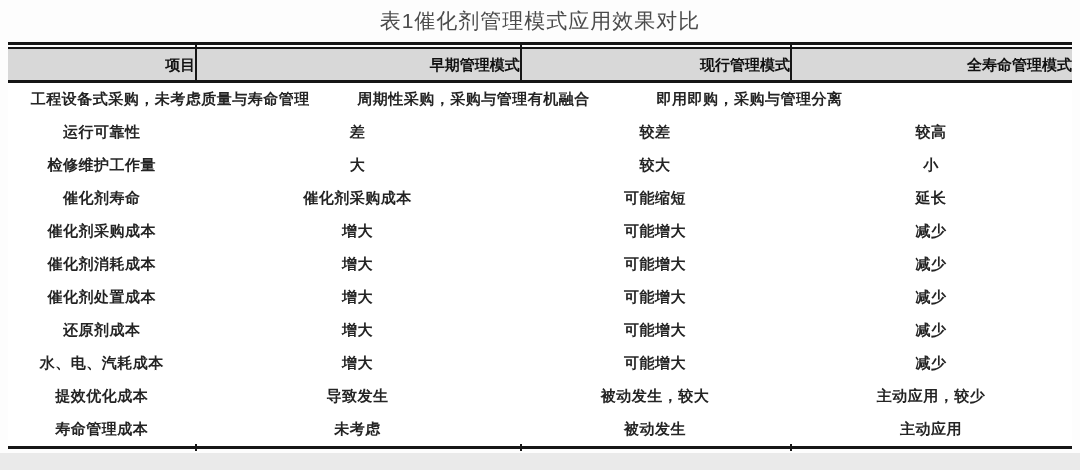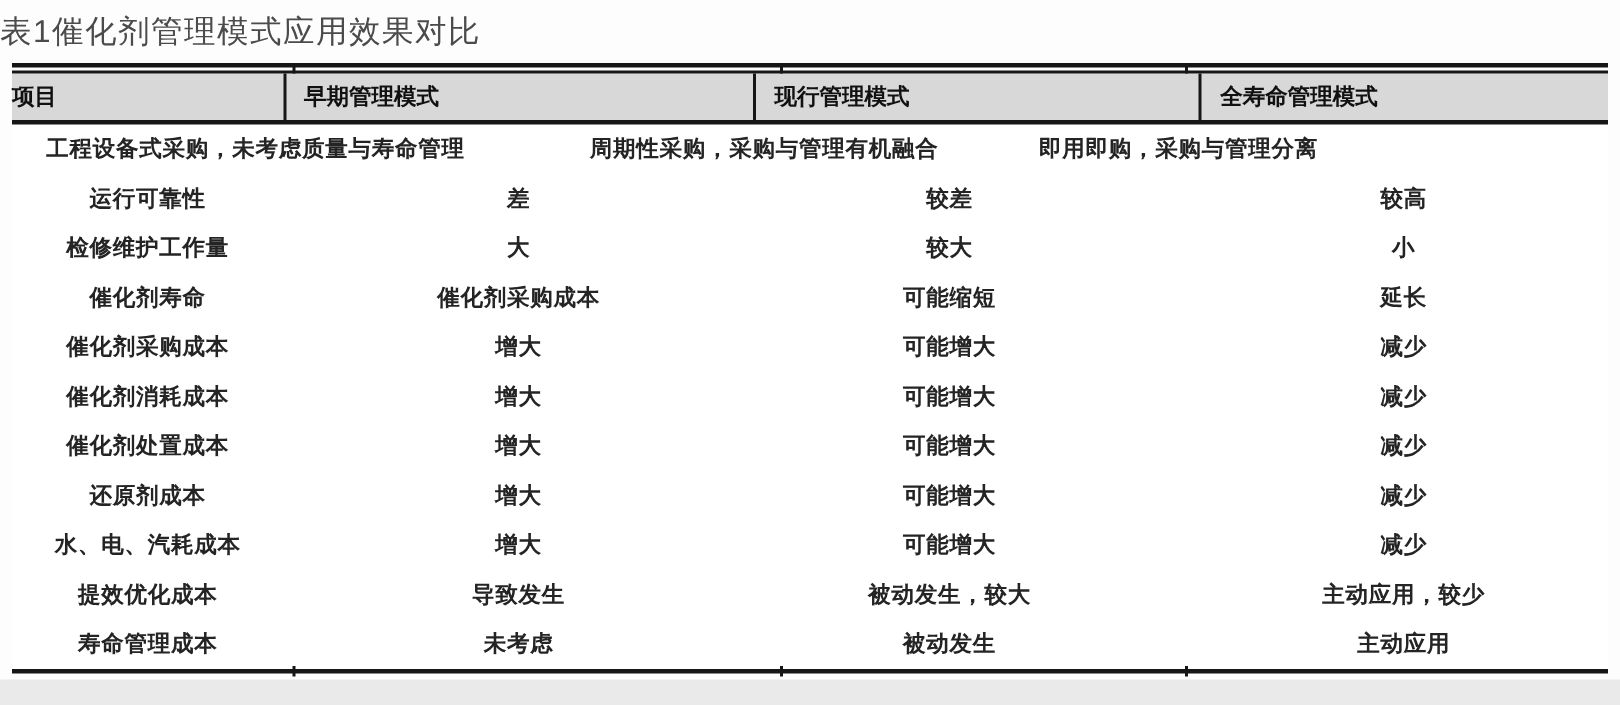"表1催化剂管理模式应用效果对比" .page-title { text-align: none -> center }
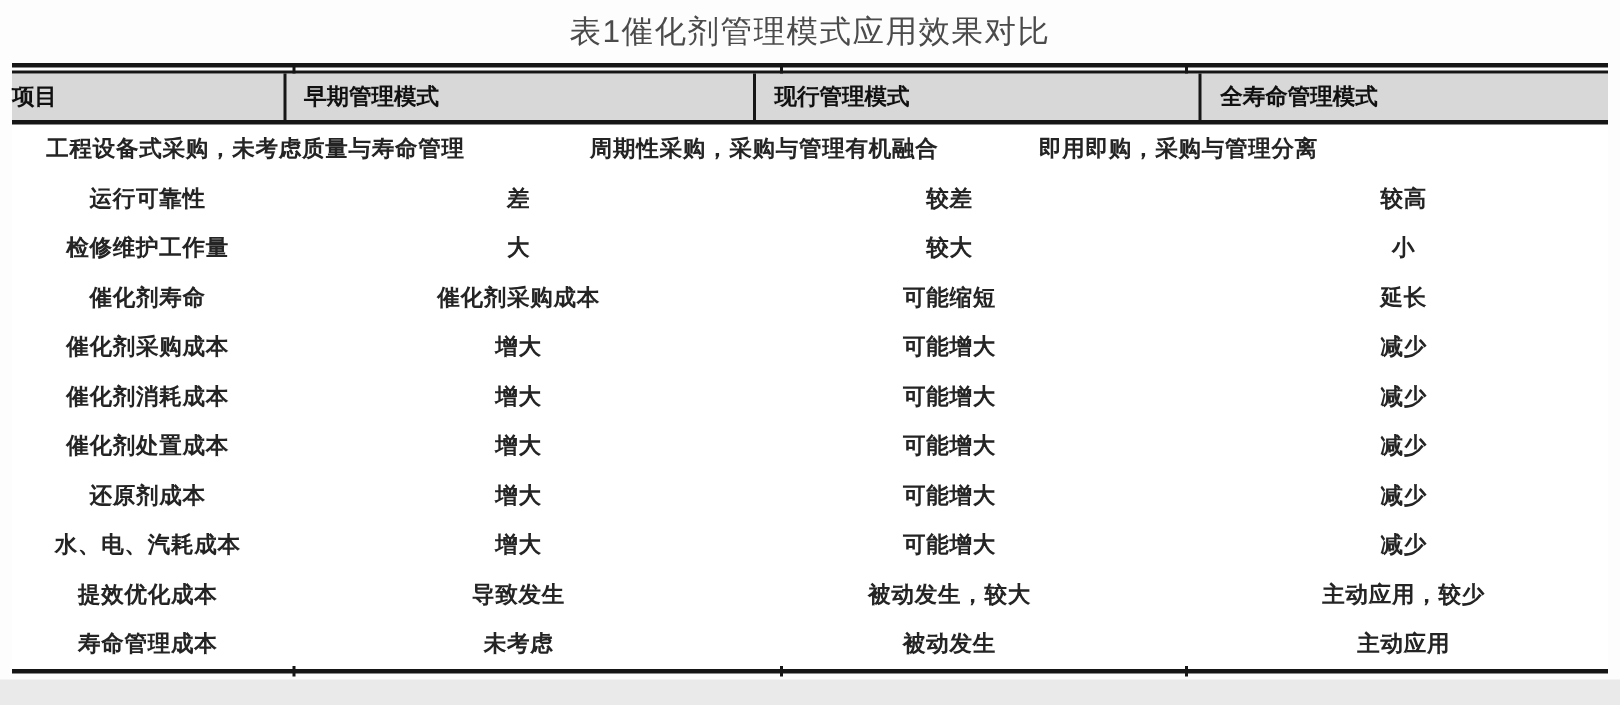"项目" .th { text-align: left -> right }
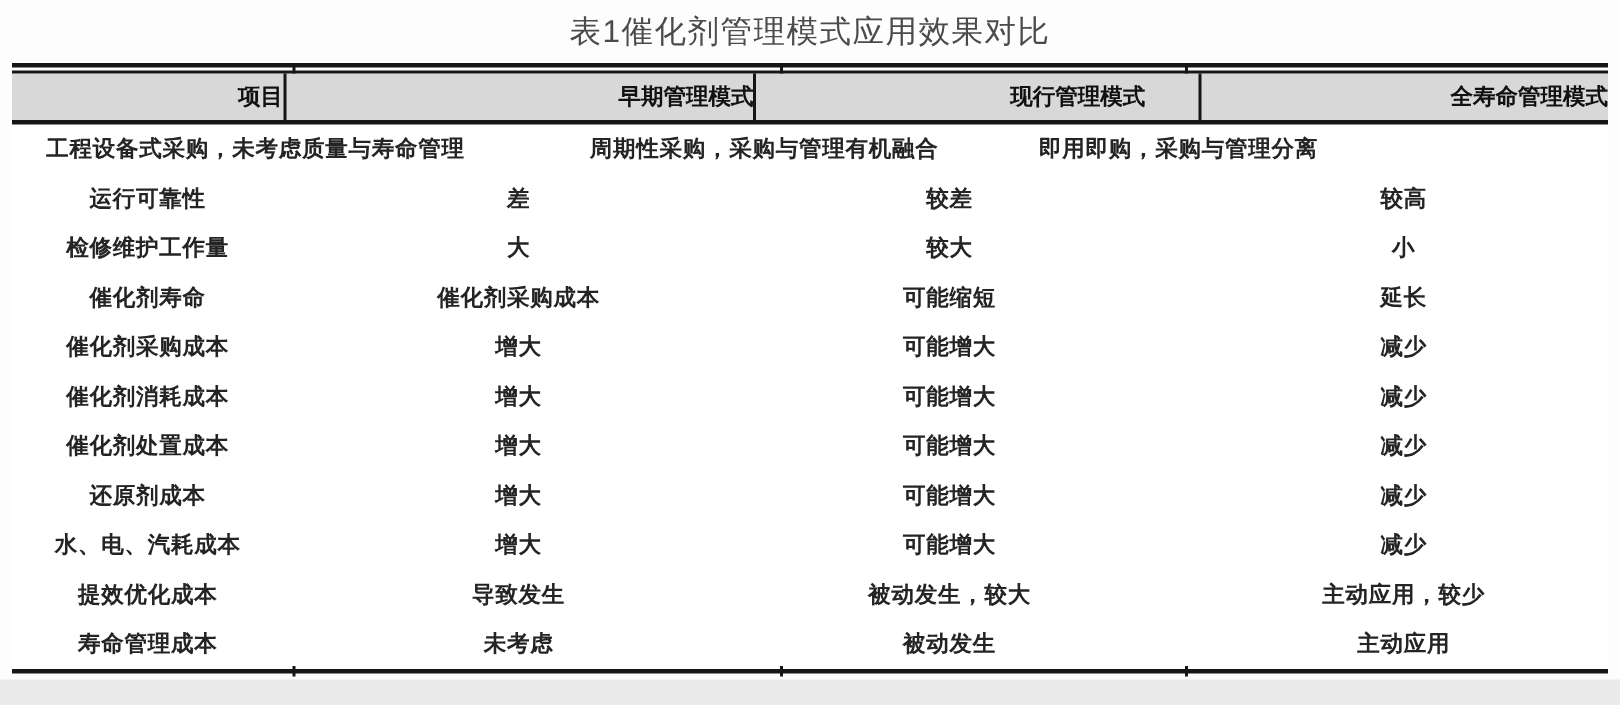"全寿命管理模式" .c4 { margin-left: 36px -> none }
